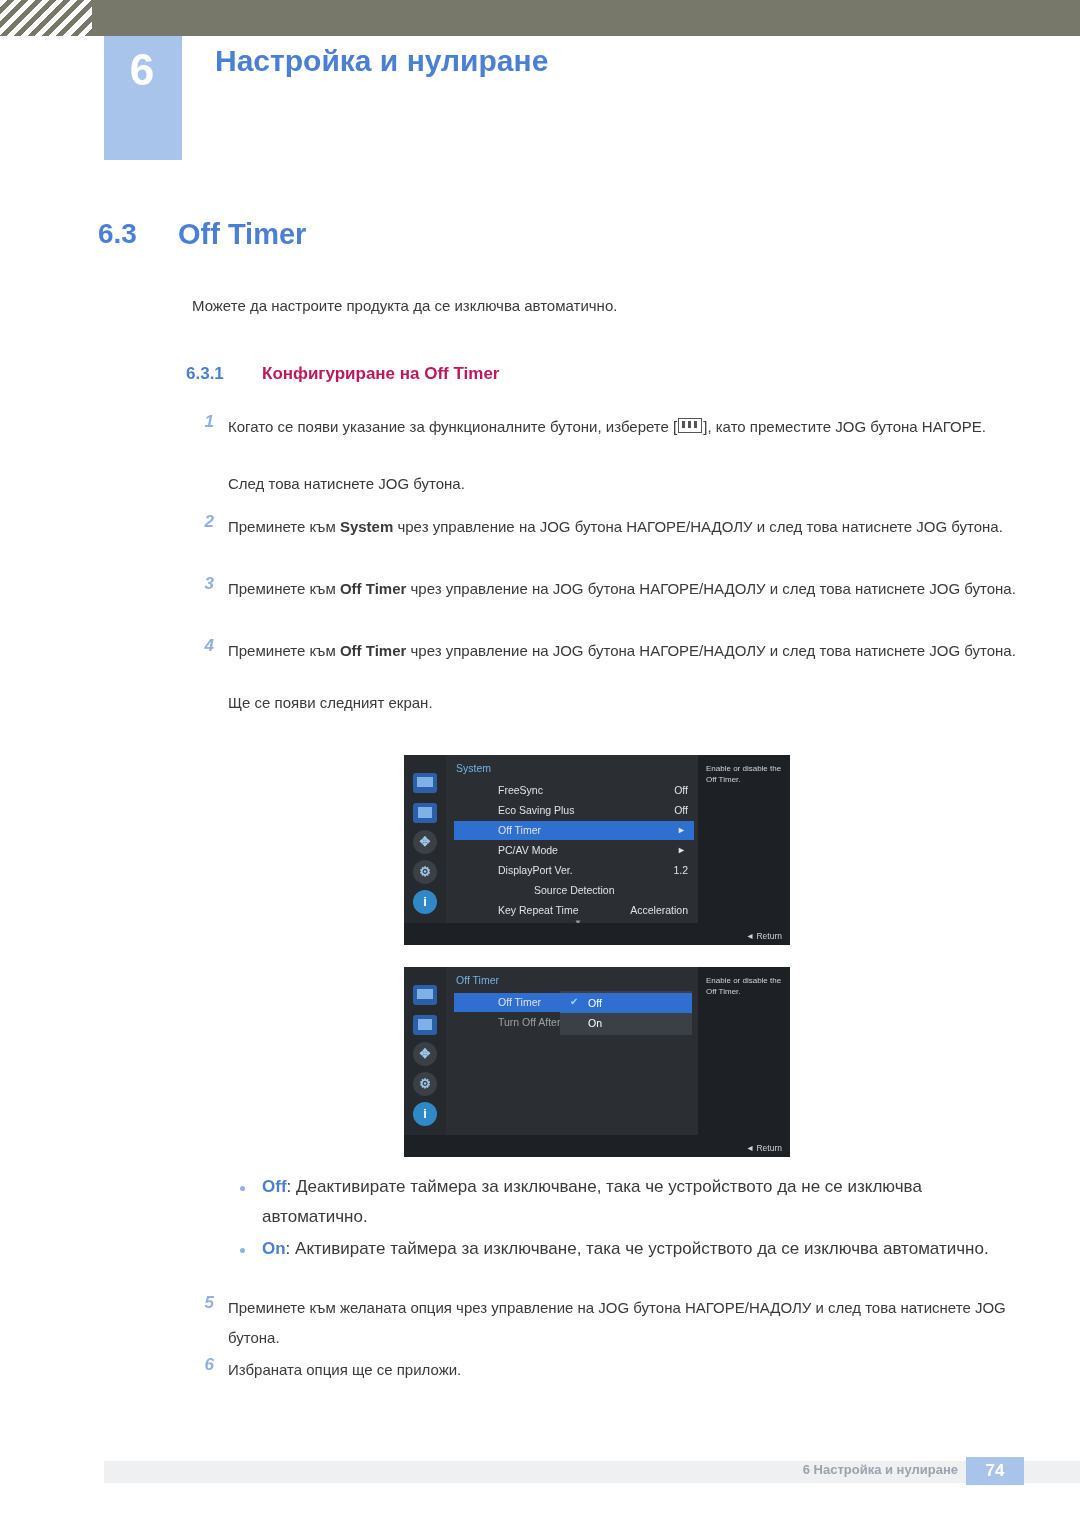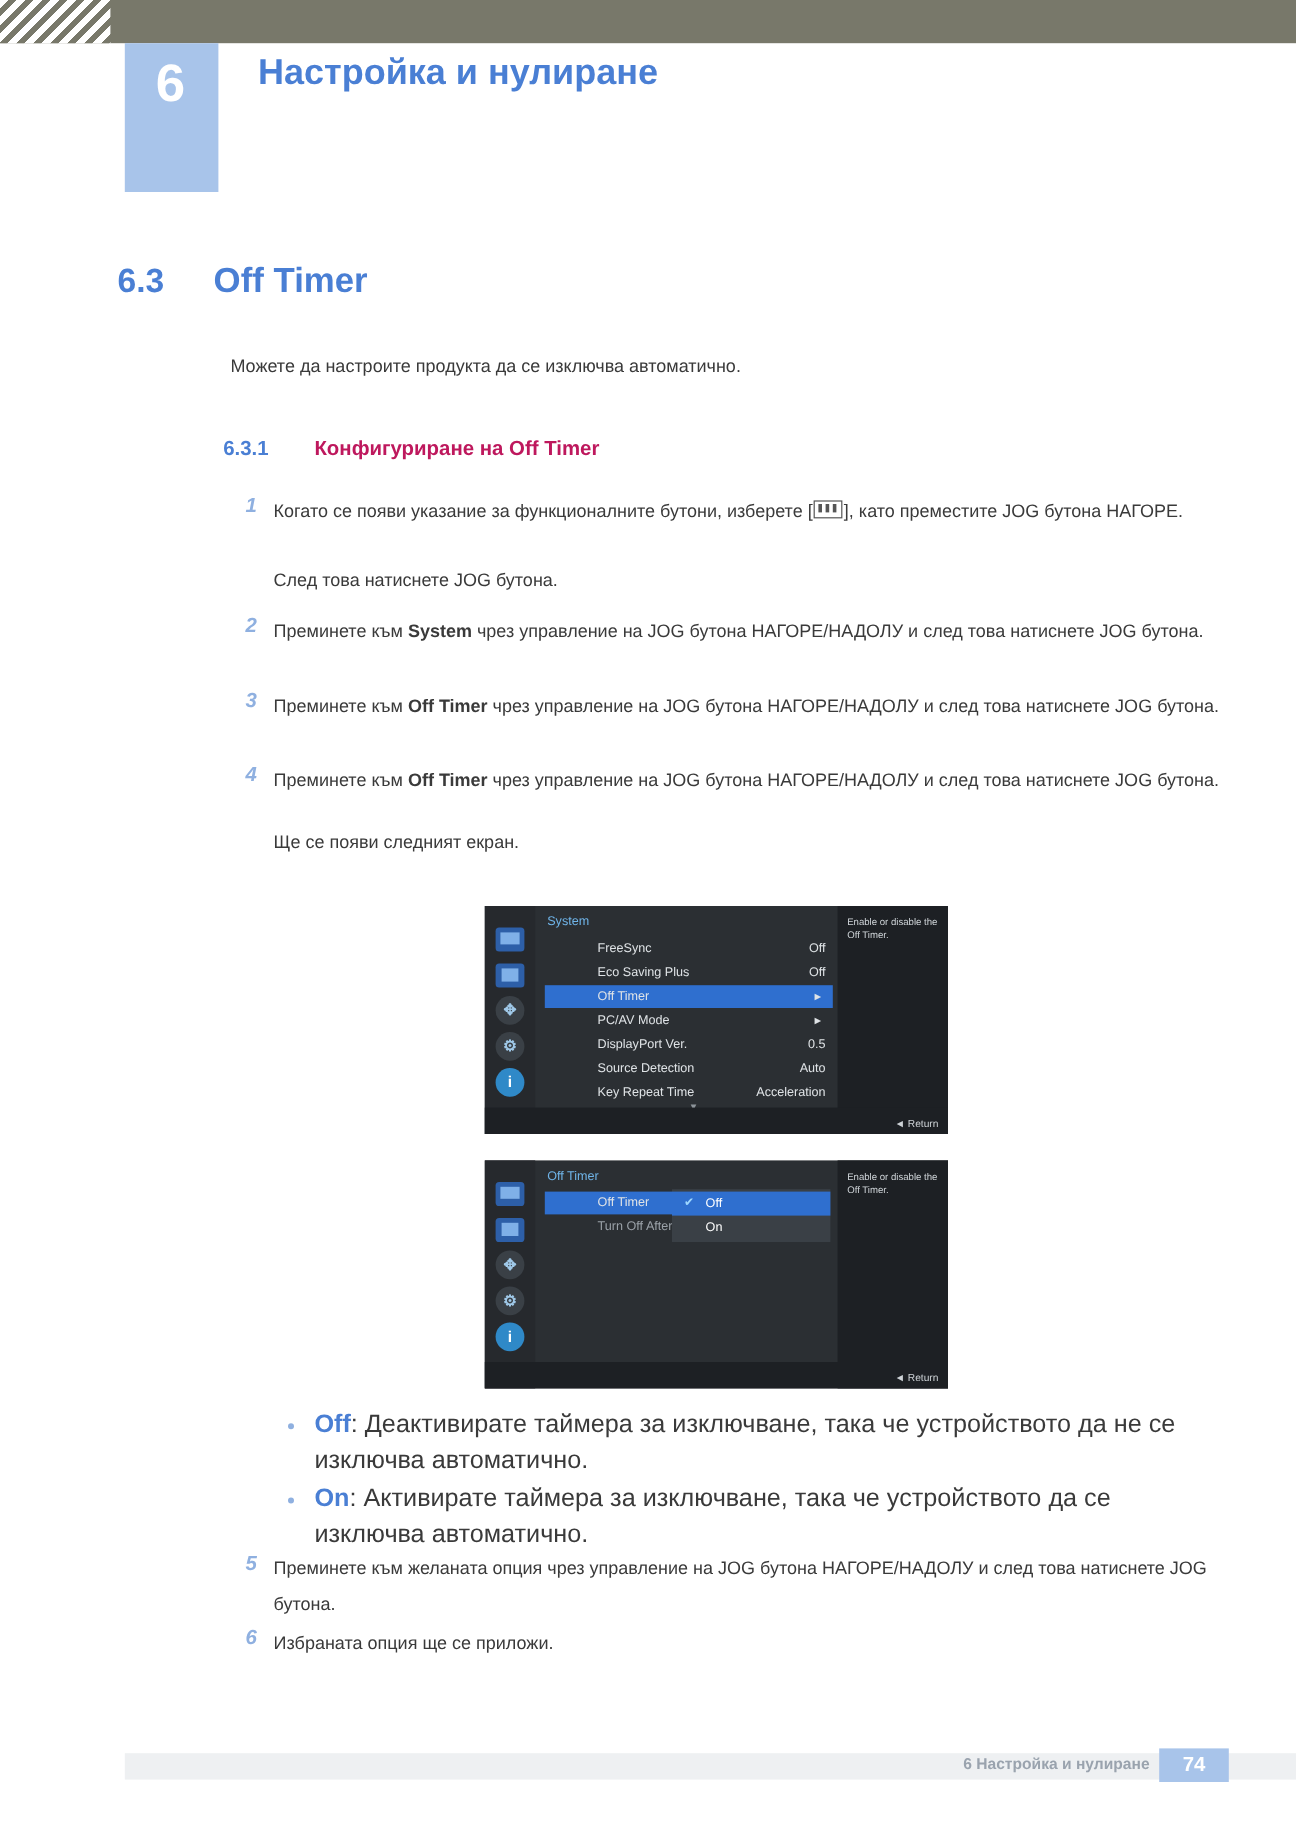"0.5" span.val { text: 0.5 -> 1.2 }
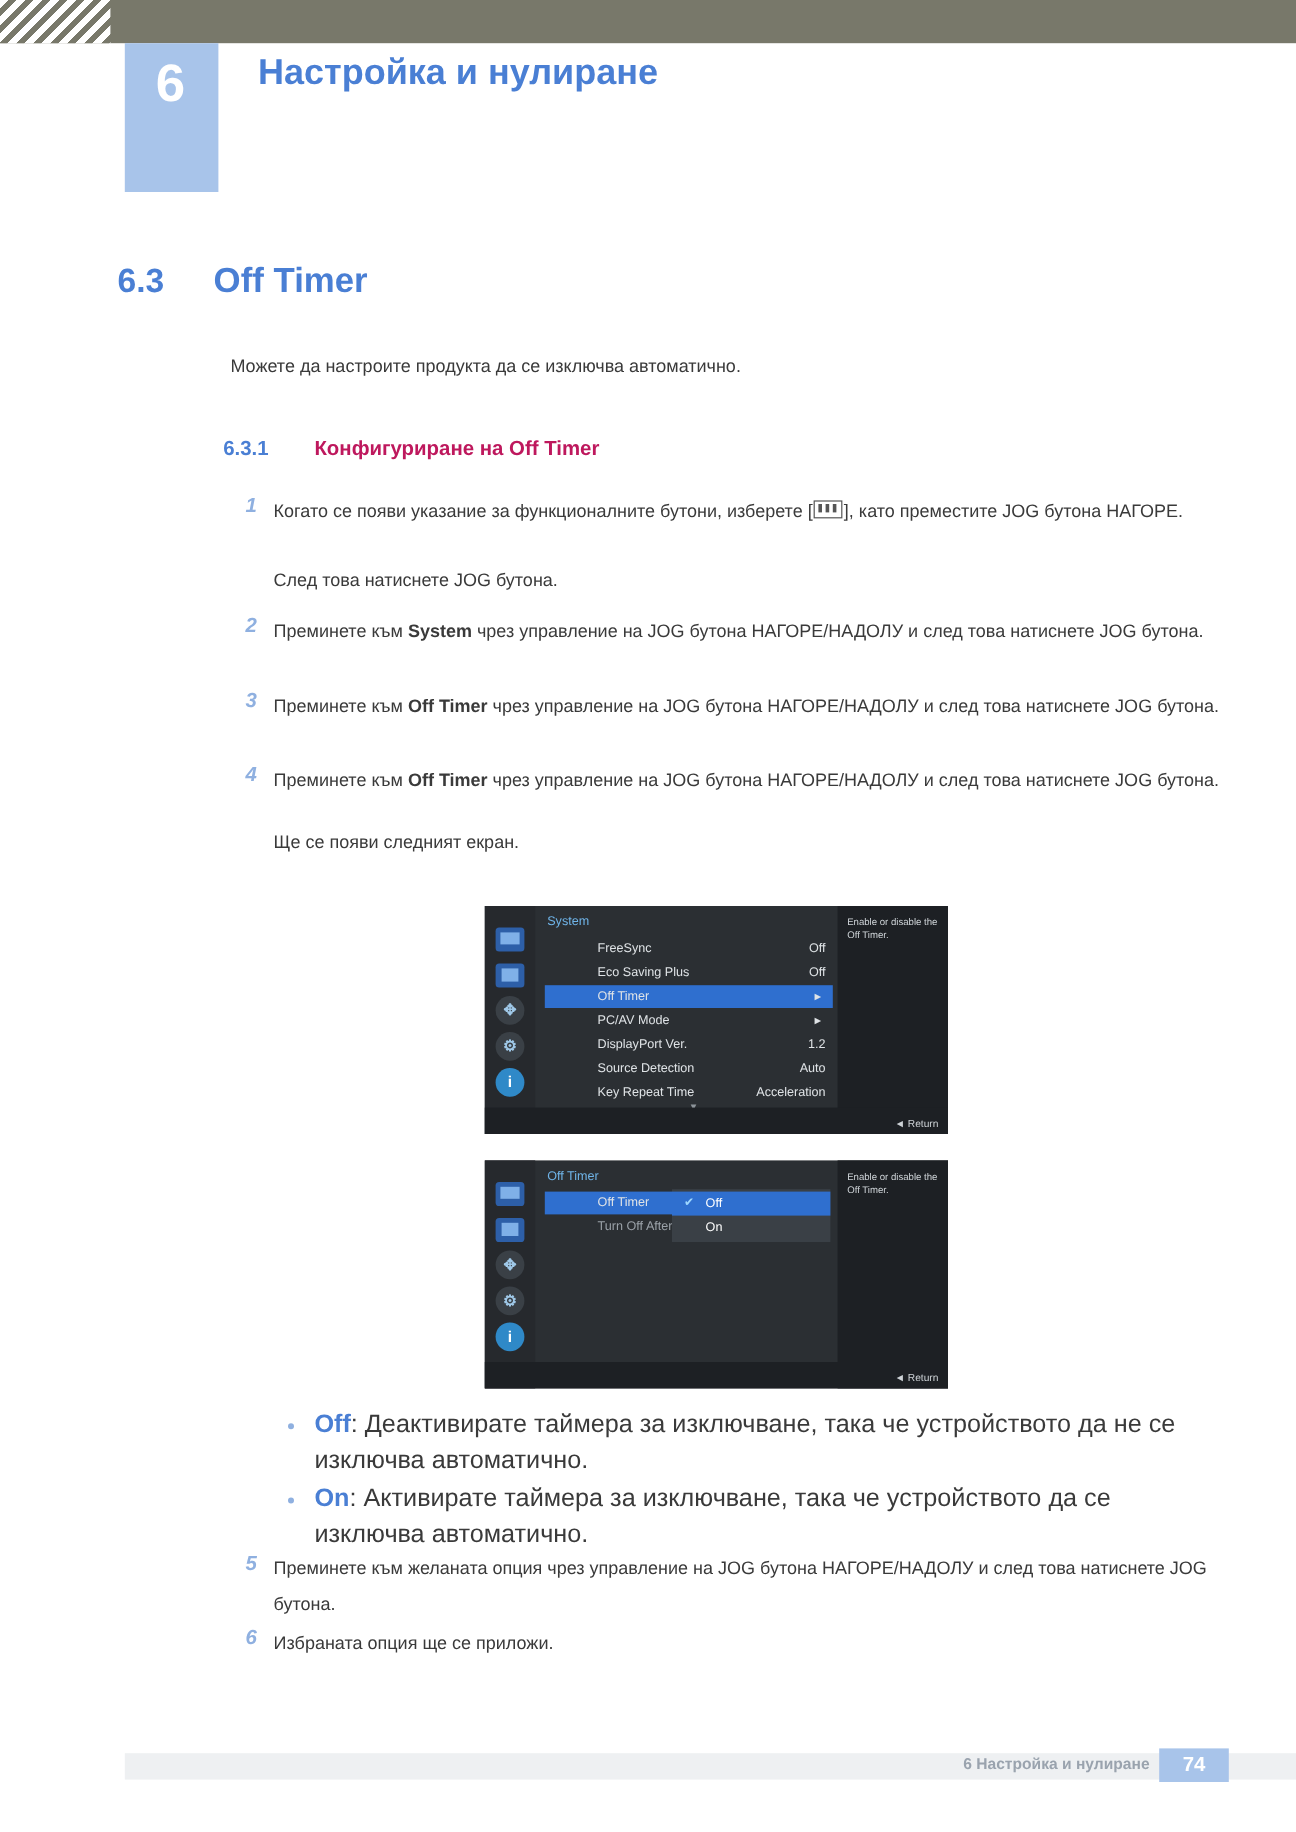"Source Detection" div.osd-row { margin-left: none -> 36px }
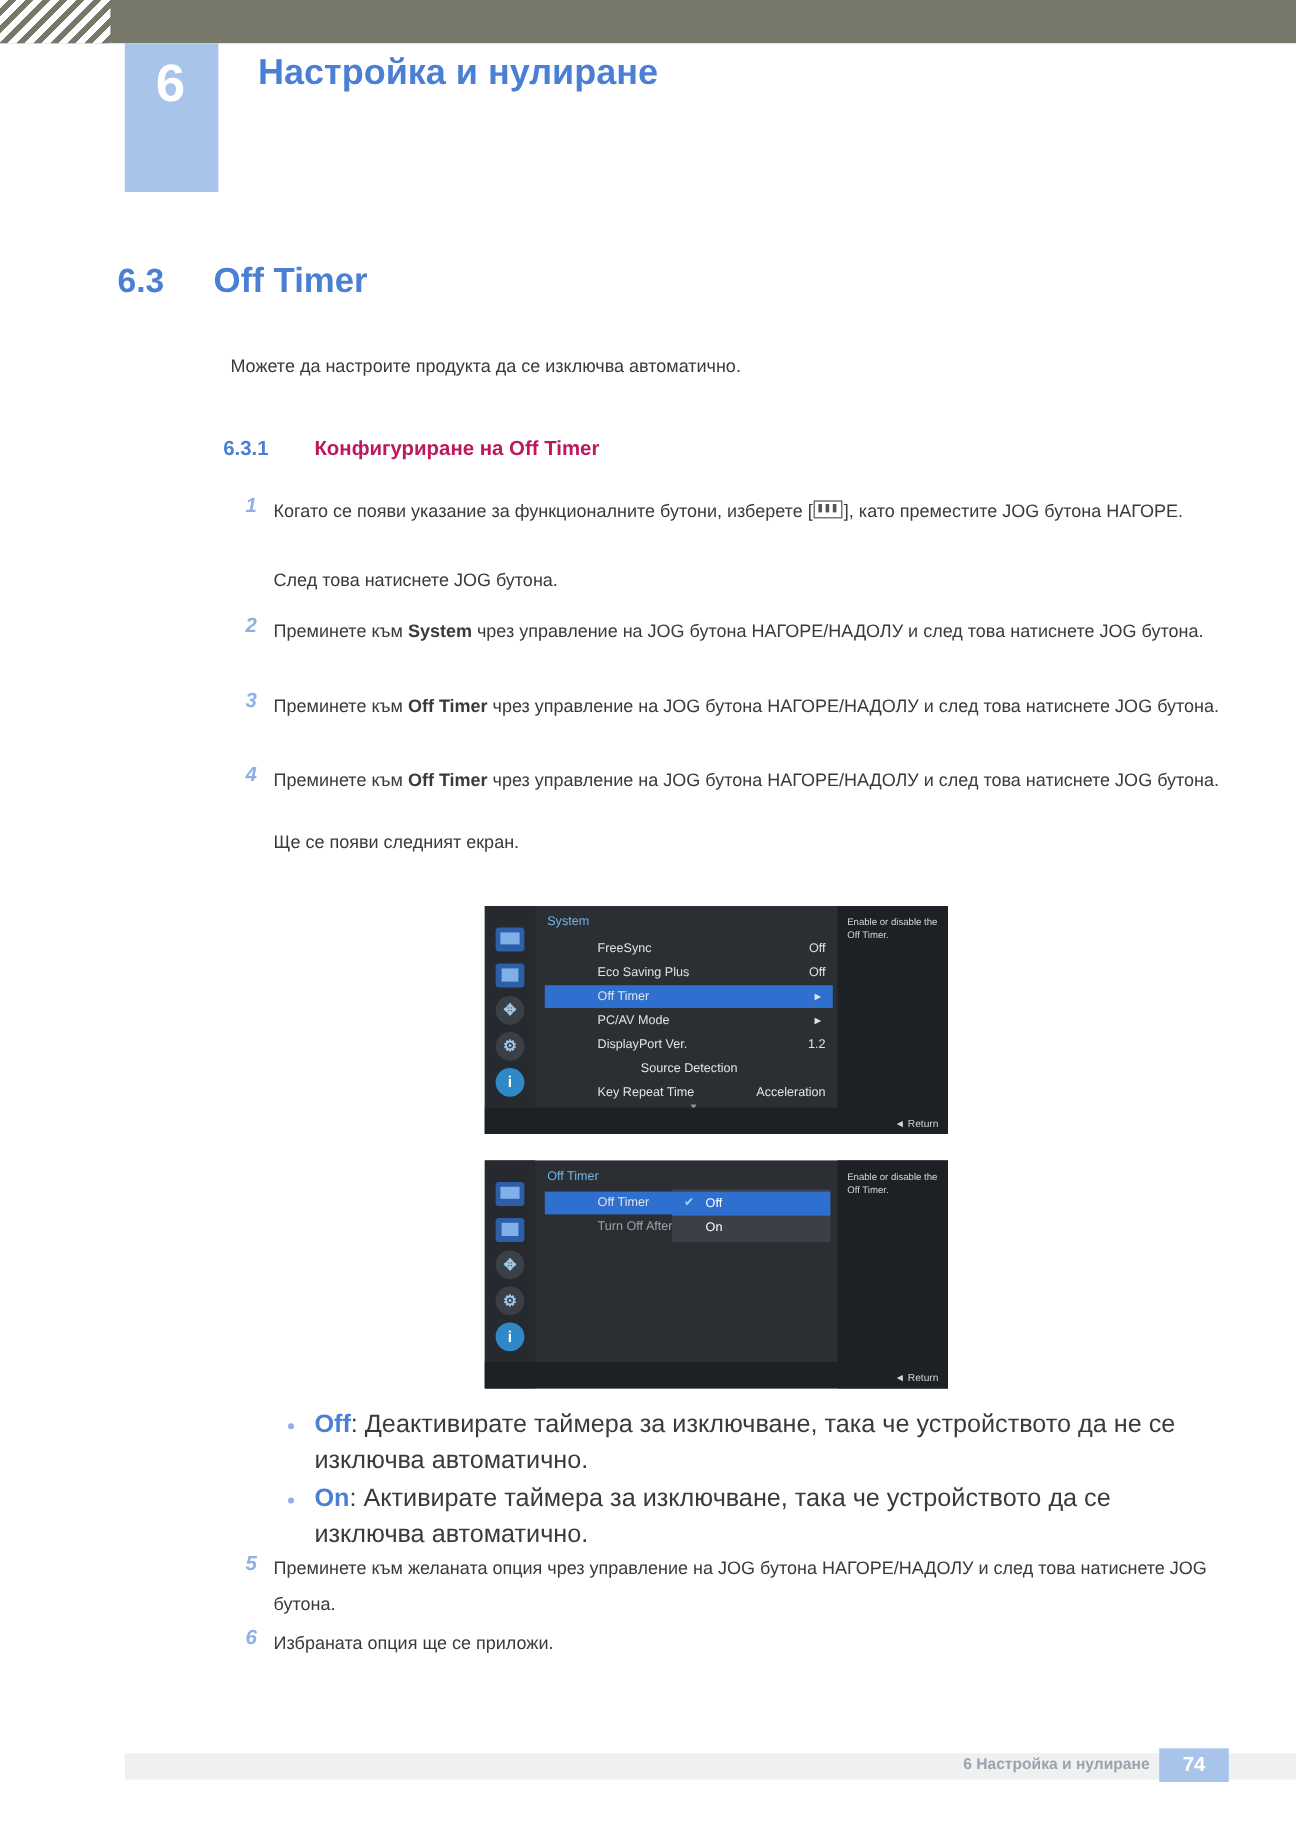"Off: Деактивирате таймера за изключване," .bullet-txt { font-size: 21px -> 17px }
